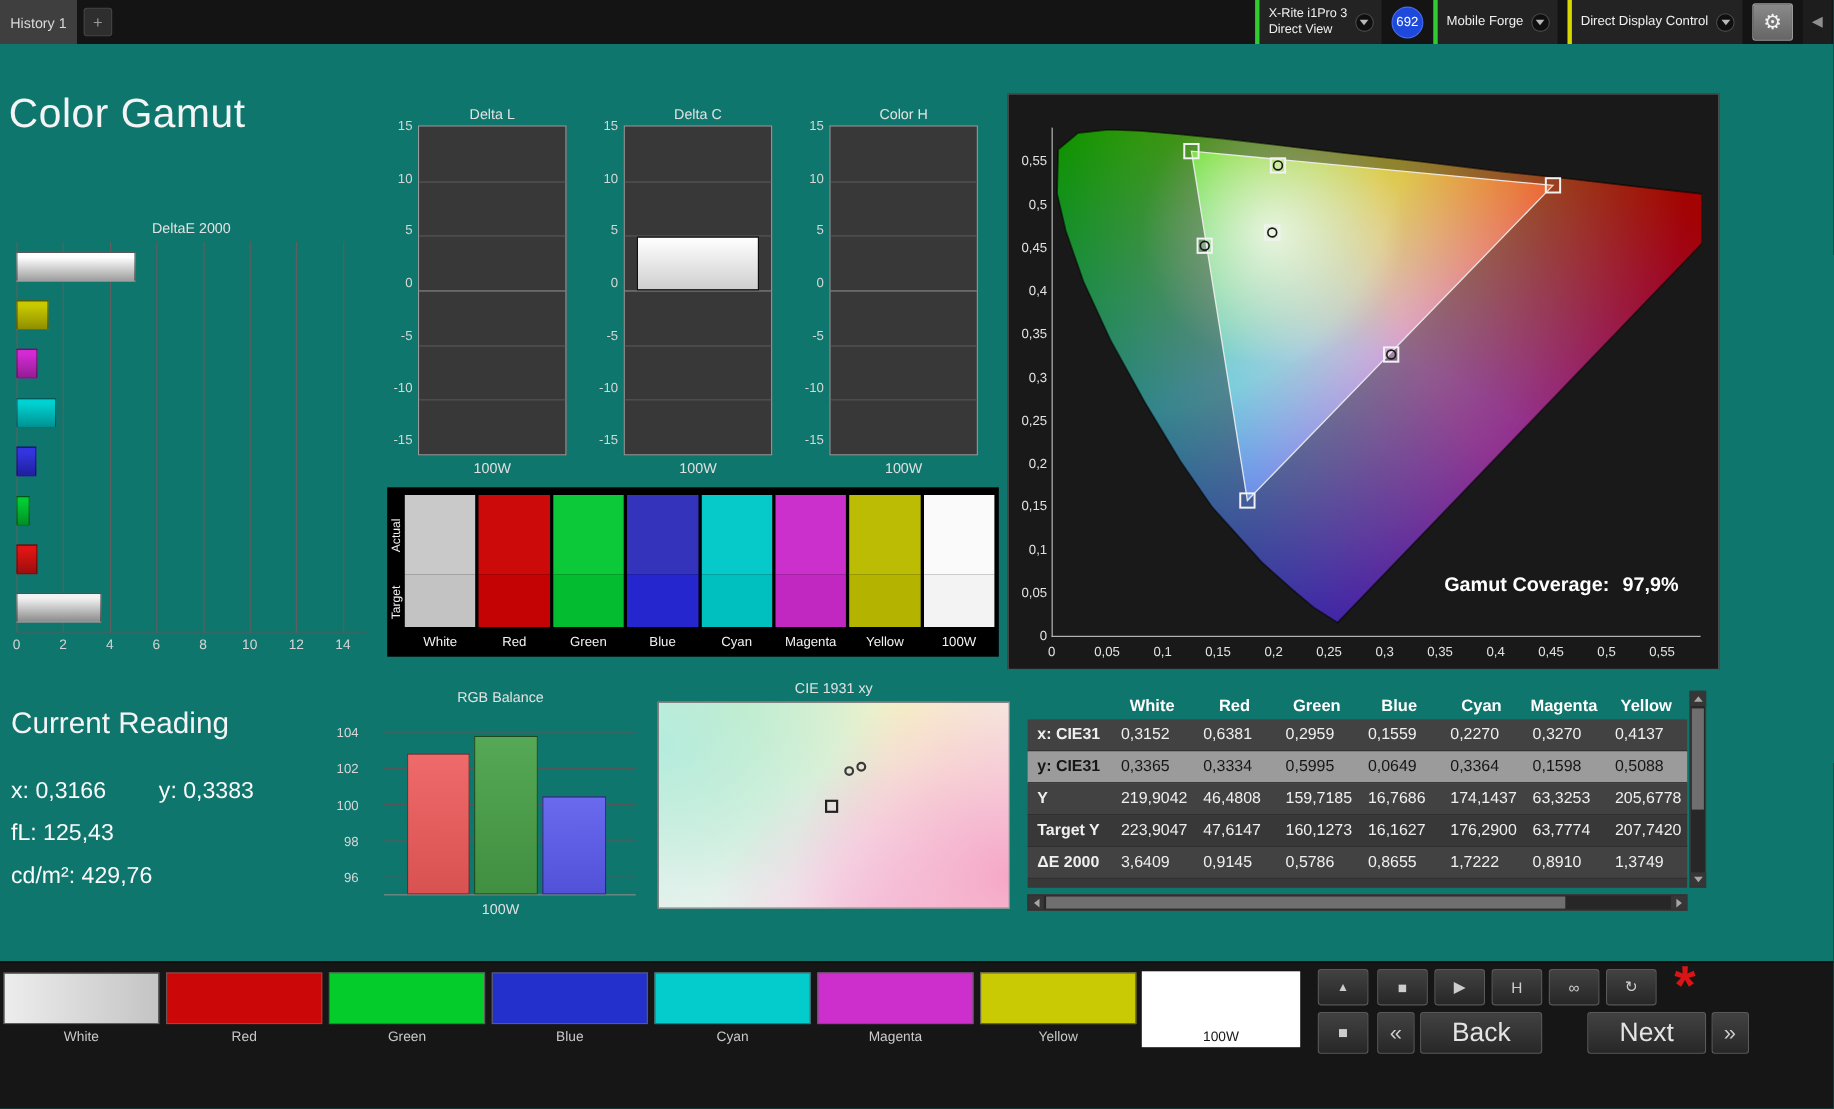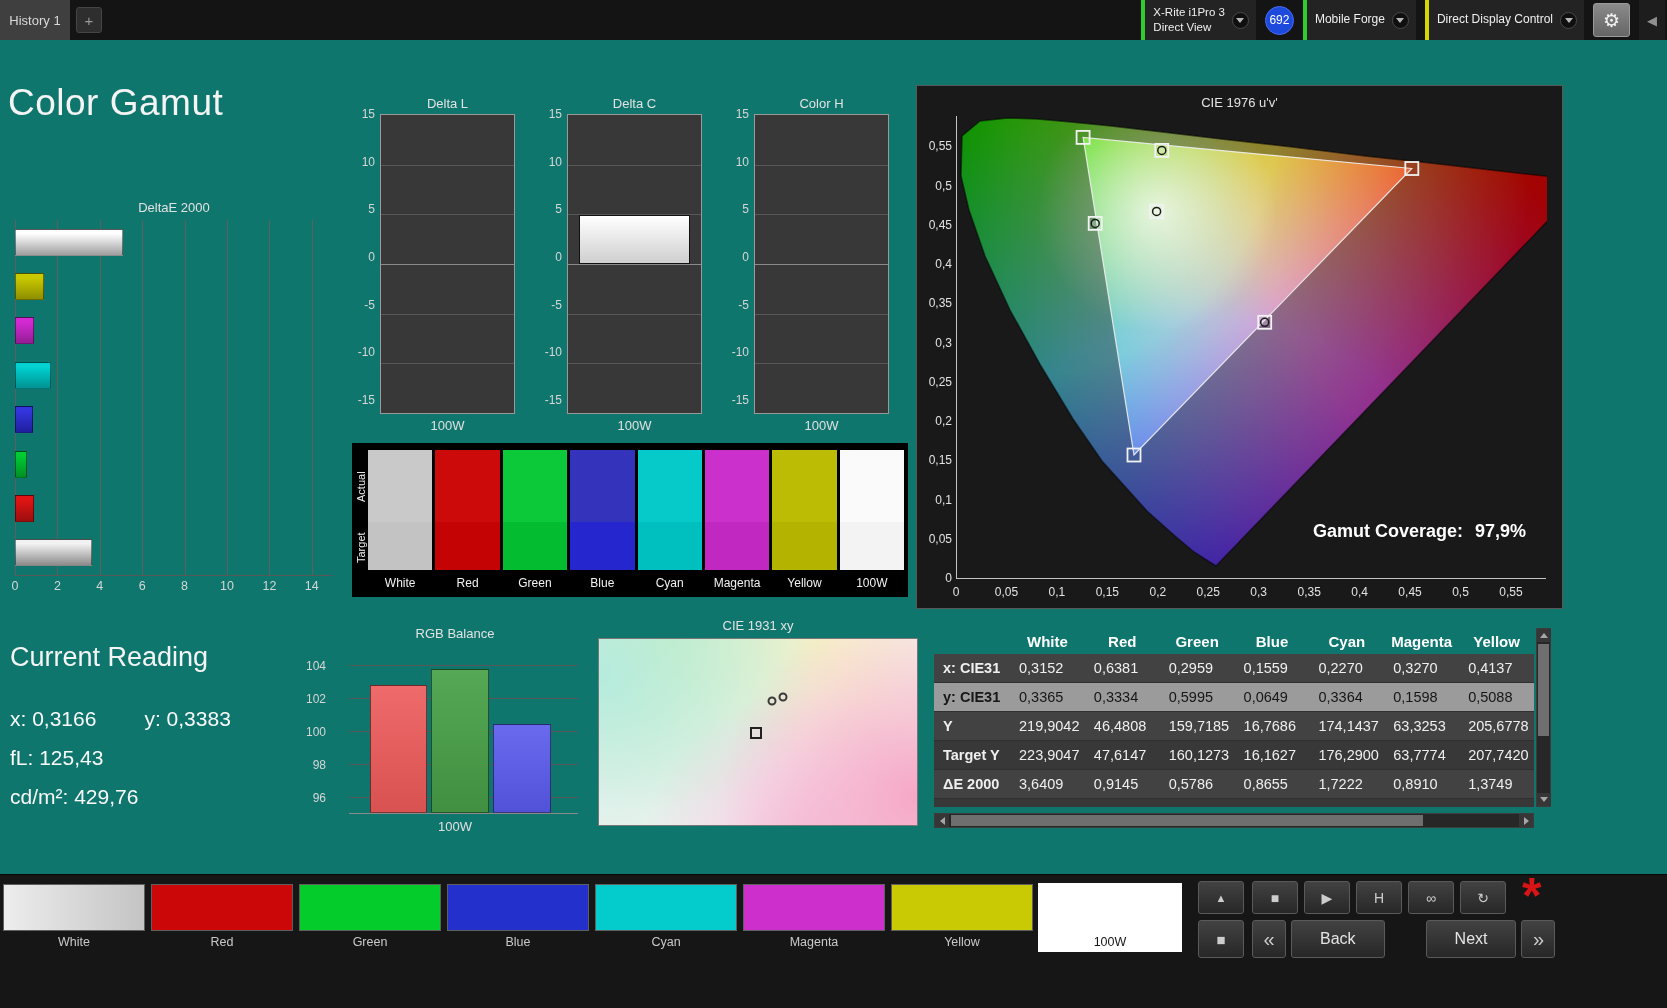"CIE 1976 u'v'" div.chart-title { html: <div>CIE 1976 u'v'</div> -> none }
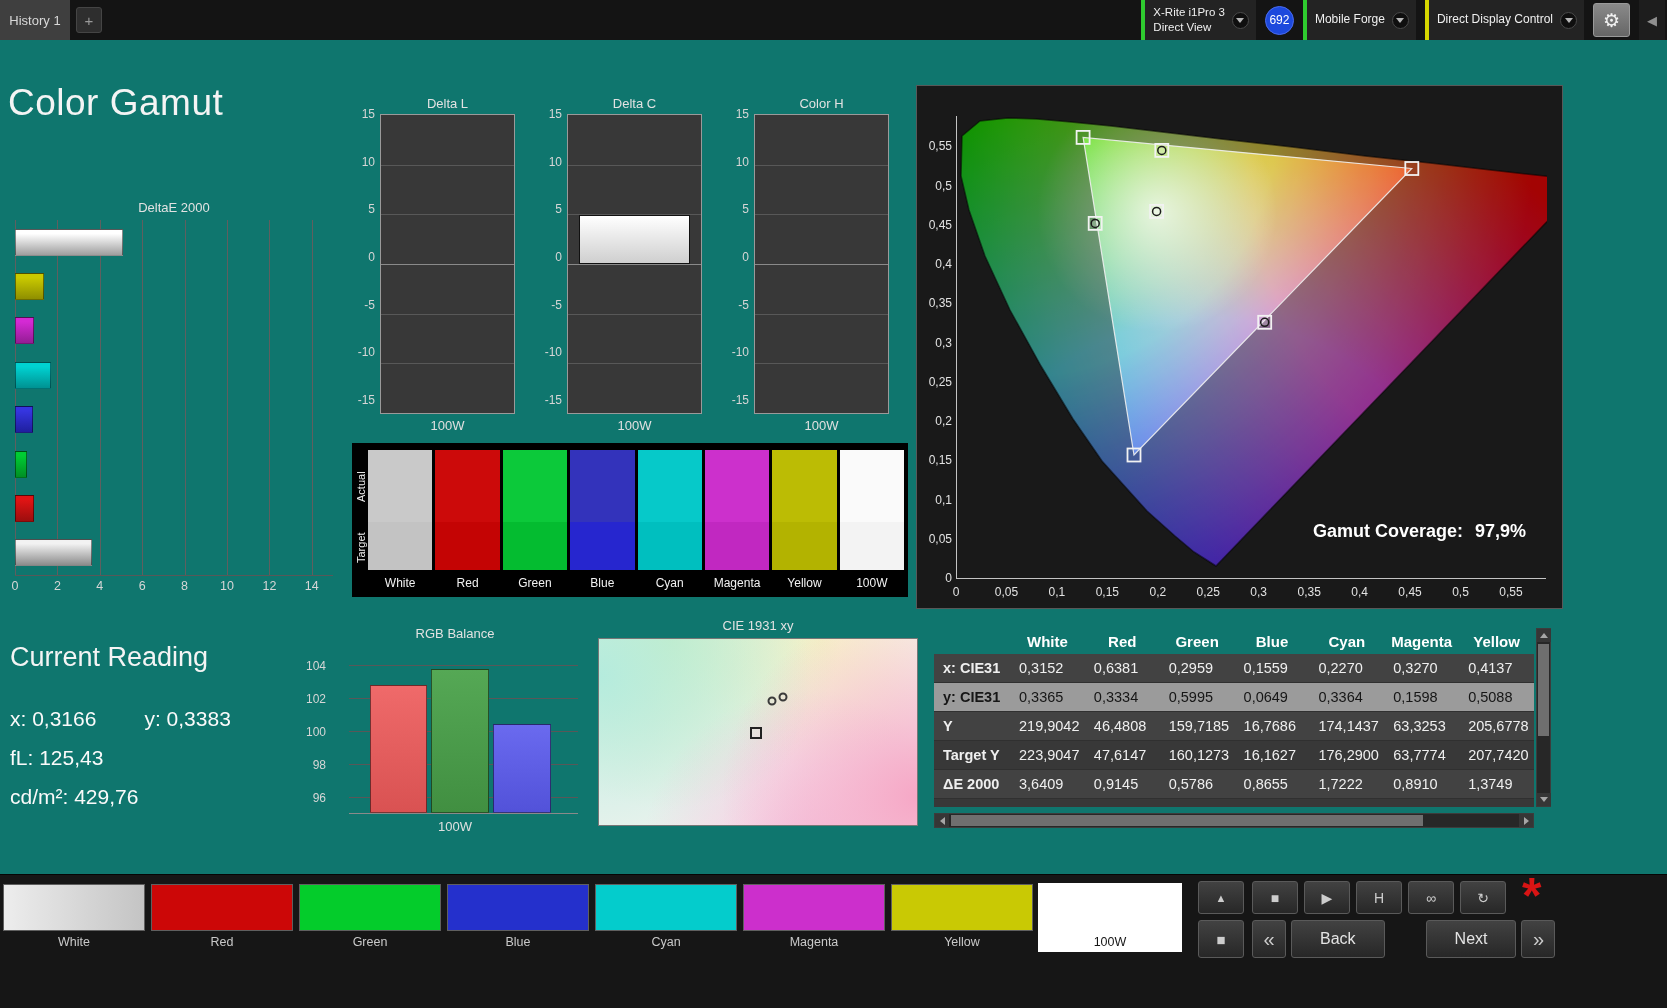"Back" .ctl.nav { font-size: 16px -> 24px }
